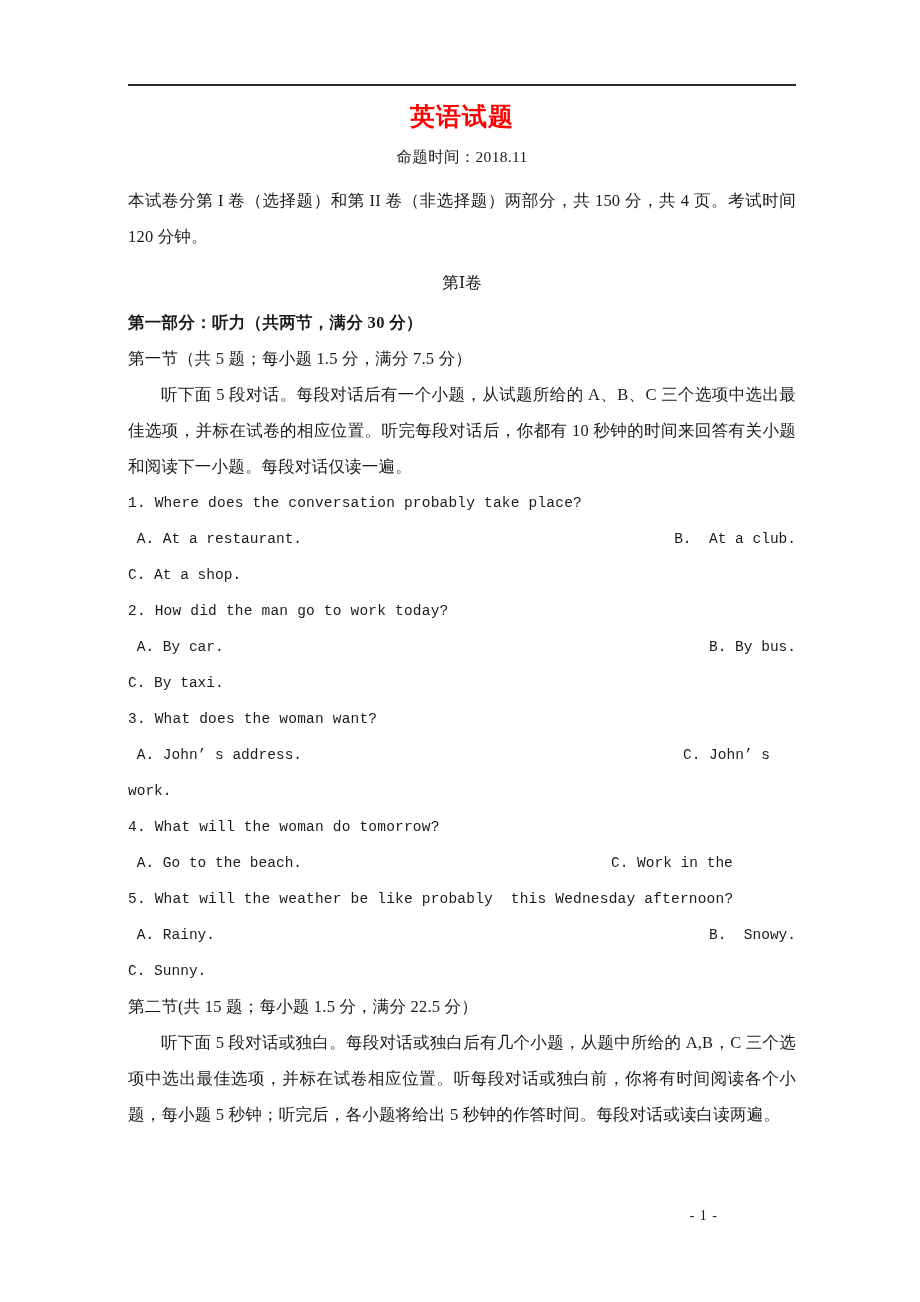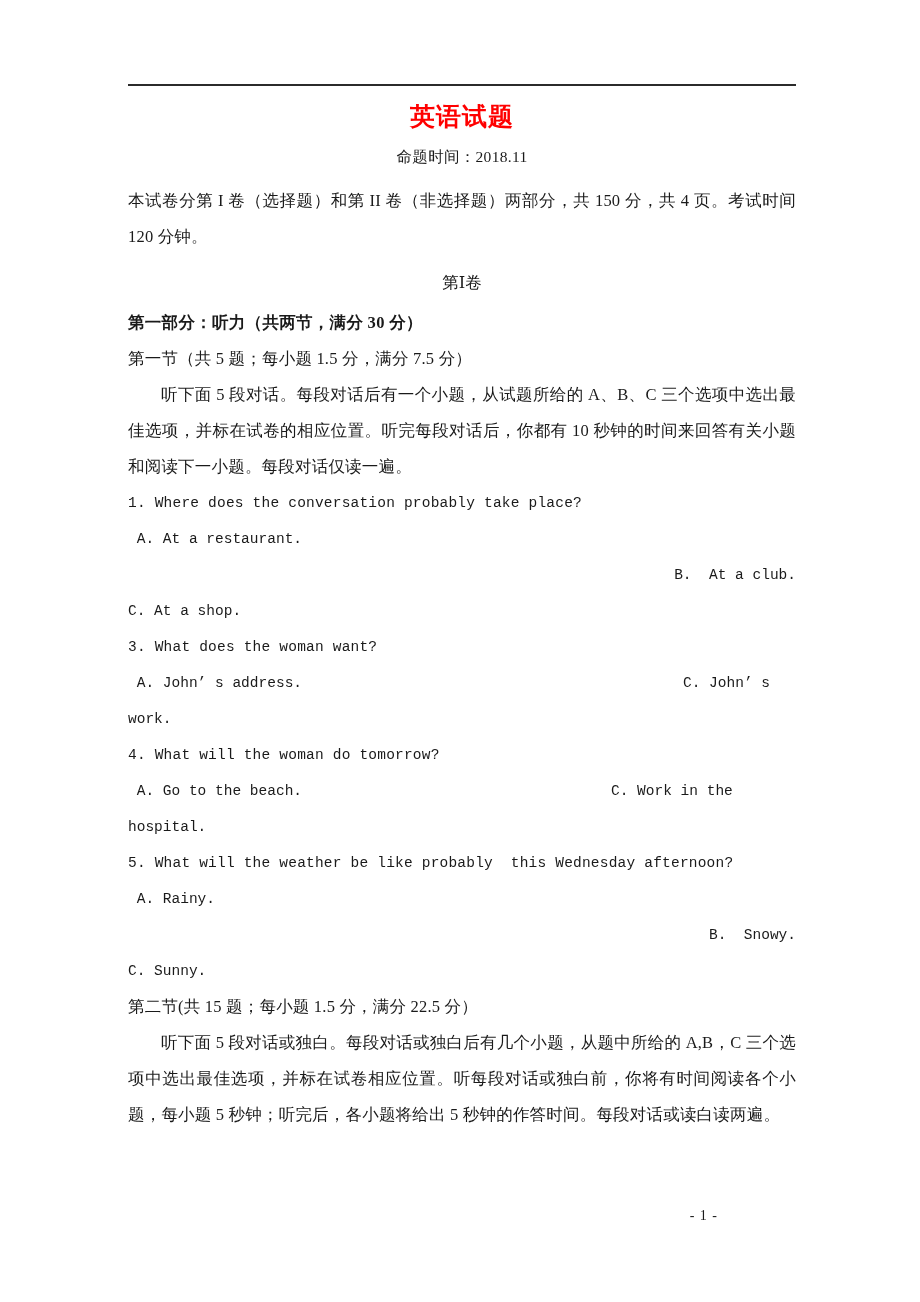"A. At a restaurant." .opt-row { flex-direction: column -> none }
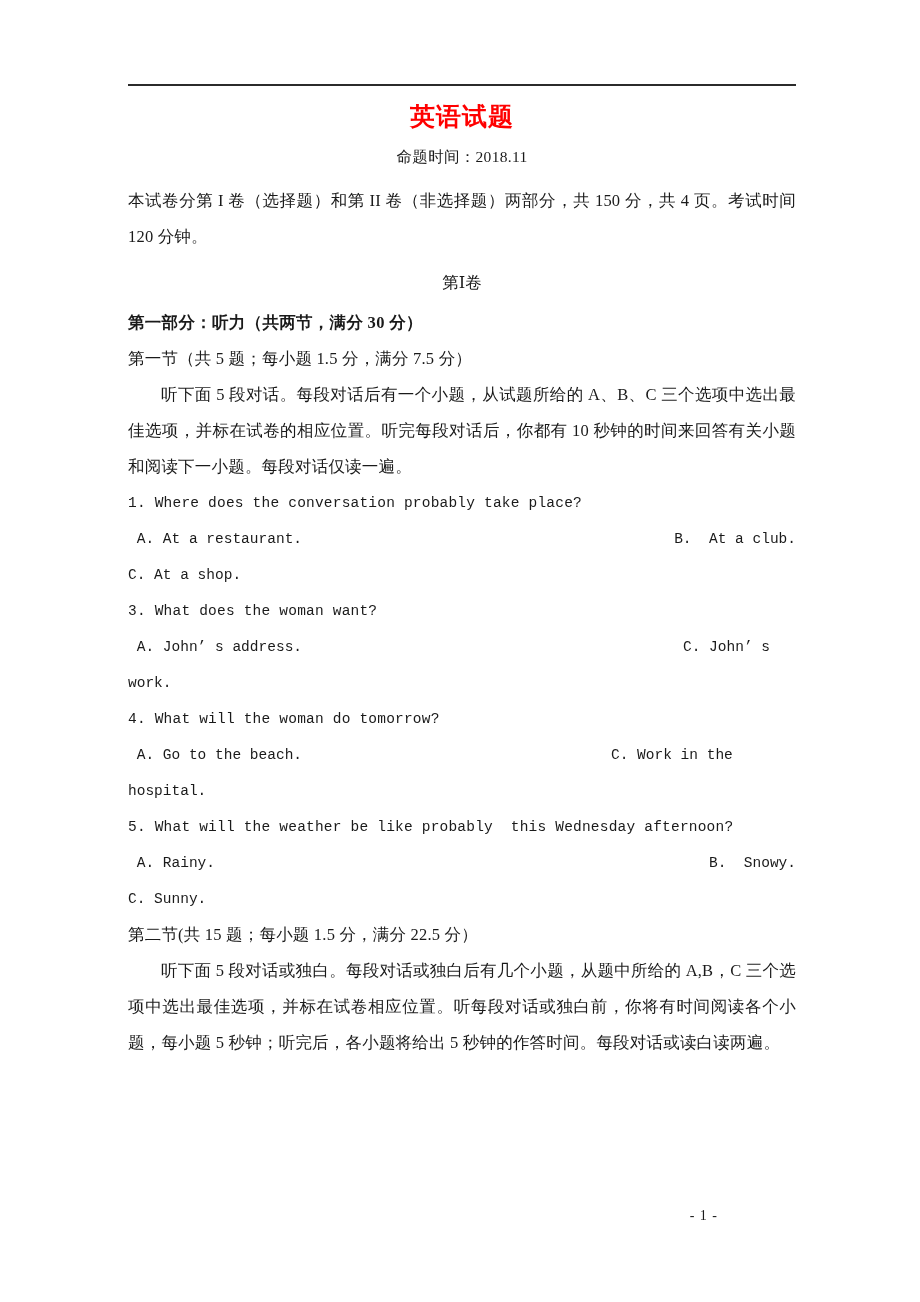"2. How did the man" div.q-block { html: none -> <div> <div>2. How did the man go to work today?</div> <div> <span> A. By car.</span> <span>B. By bus.</span> </div> <div>C. By taxi.</div> </div> }
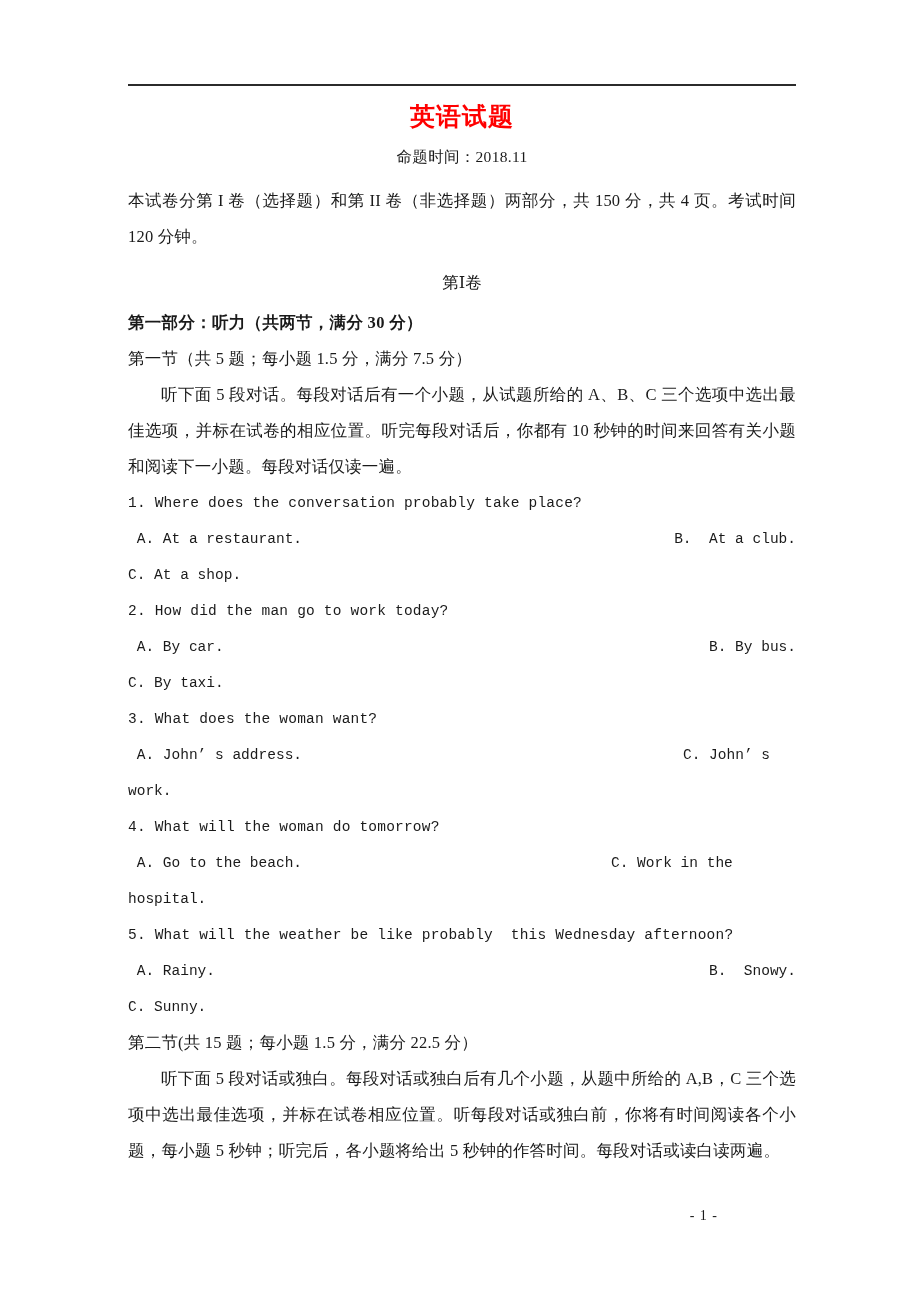"hospital." div.opt-wrapline { html: <div>hospital.</div> -> none }
